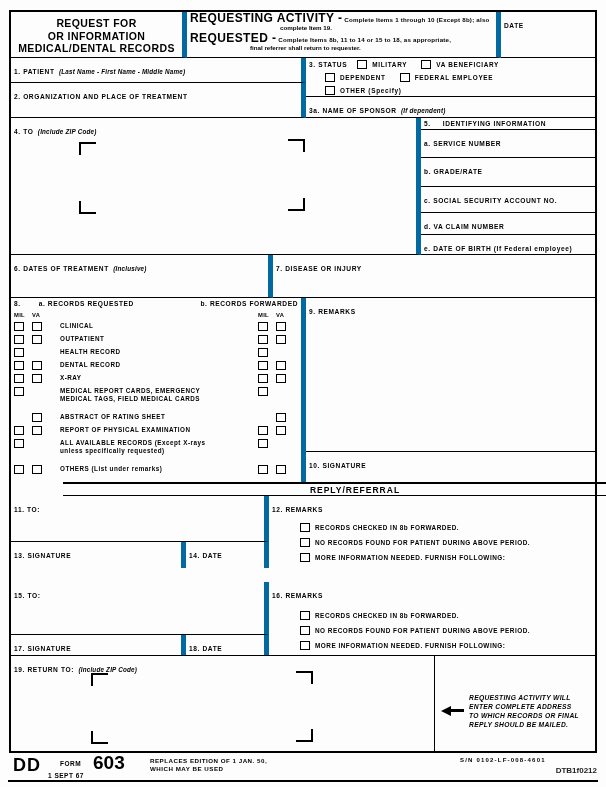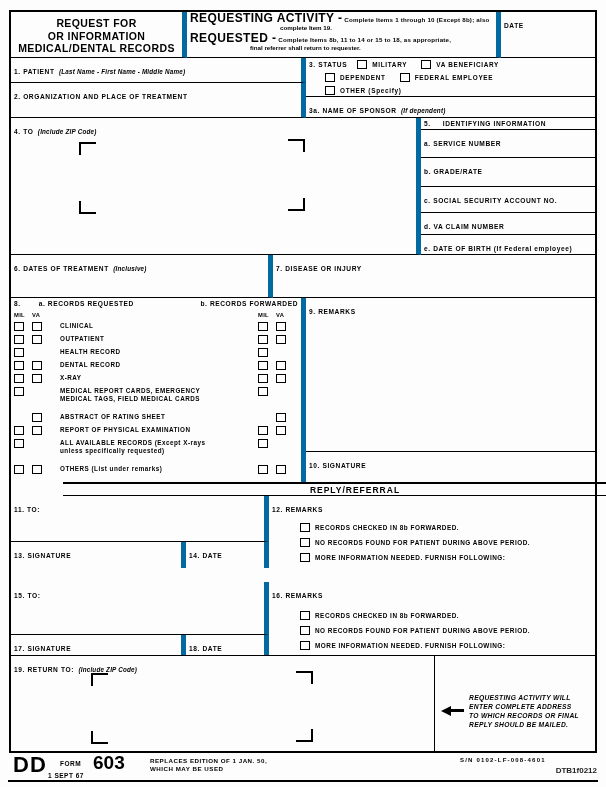"DD" .dd { font-size: 22px -> 18px }
